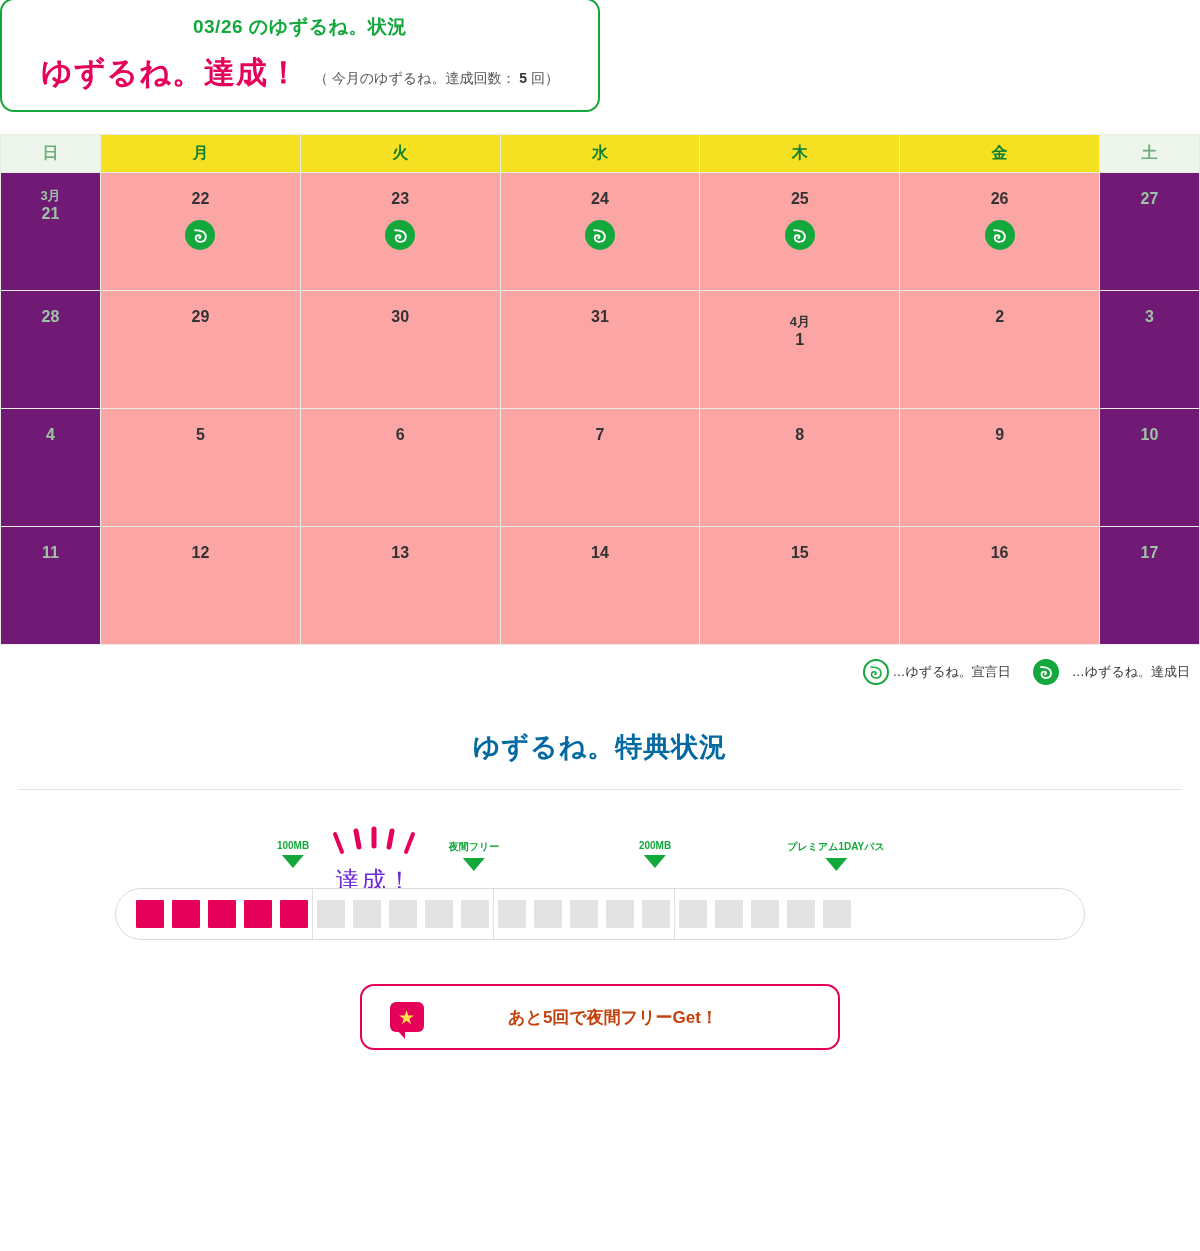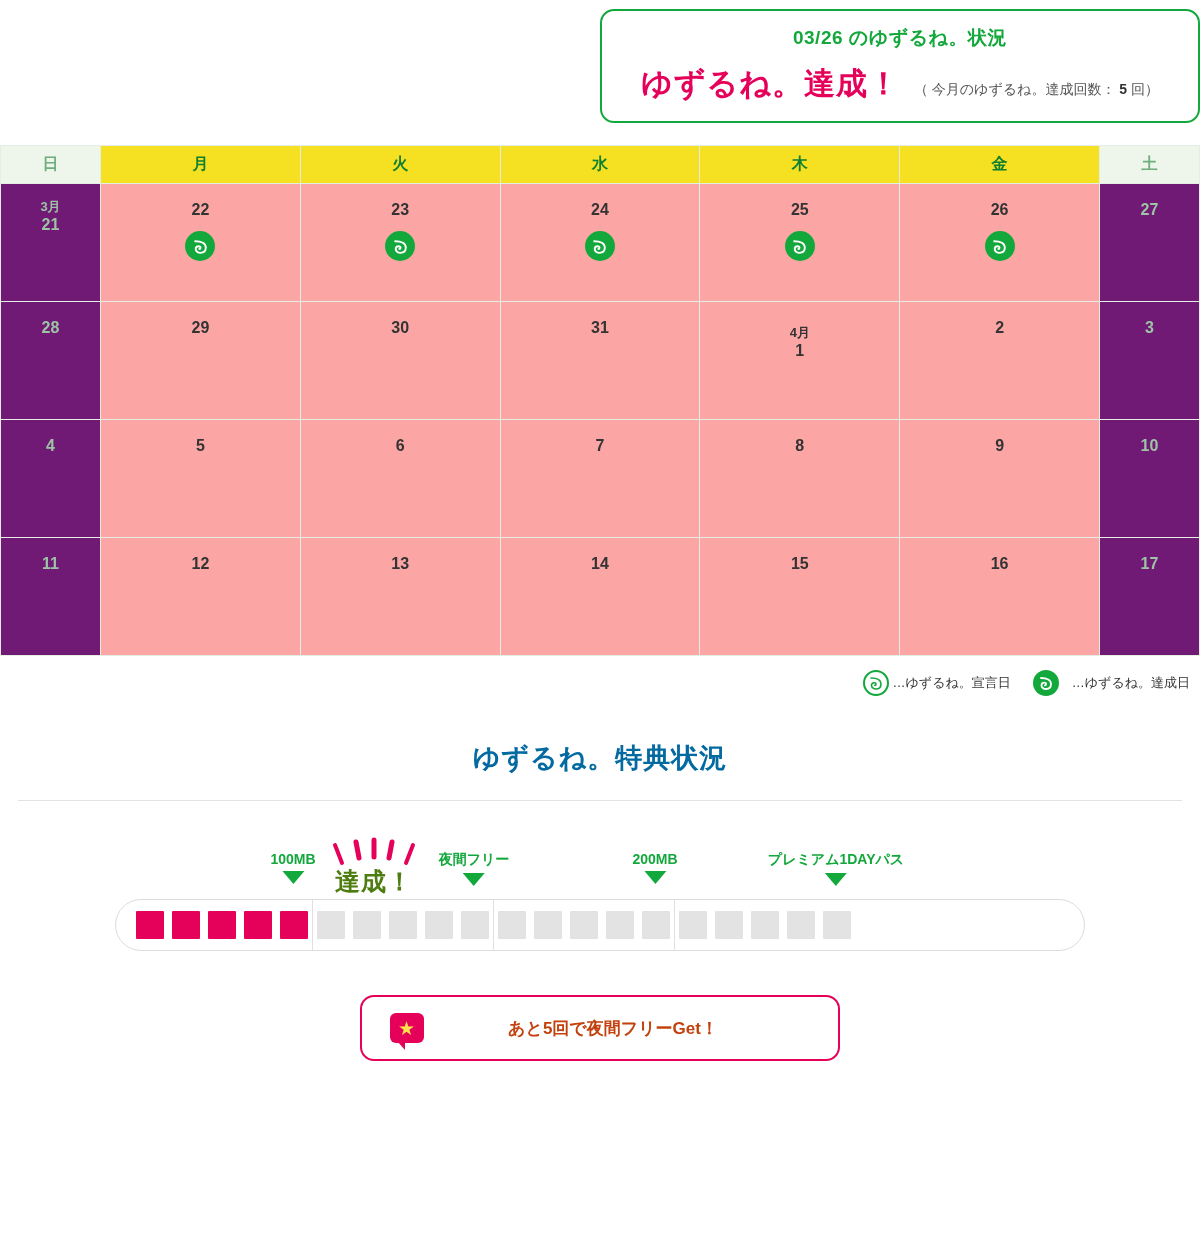"03/26 のゆずるね。状況" .status-wrap { justify-content: flex-end -> flex-start; padding-top: 11px -> 0 }
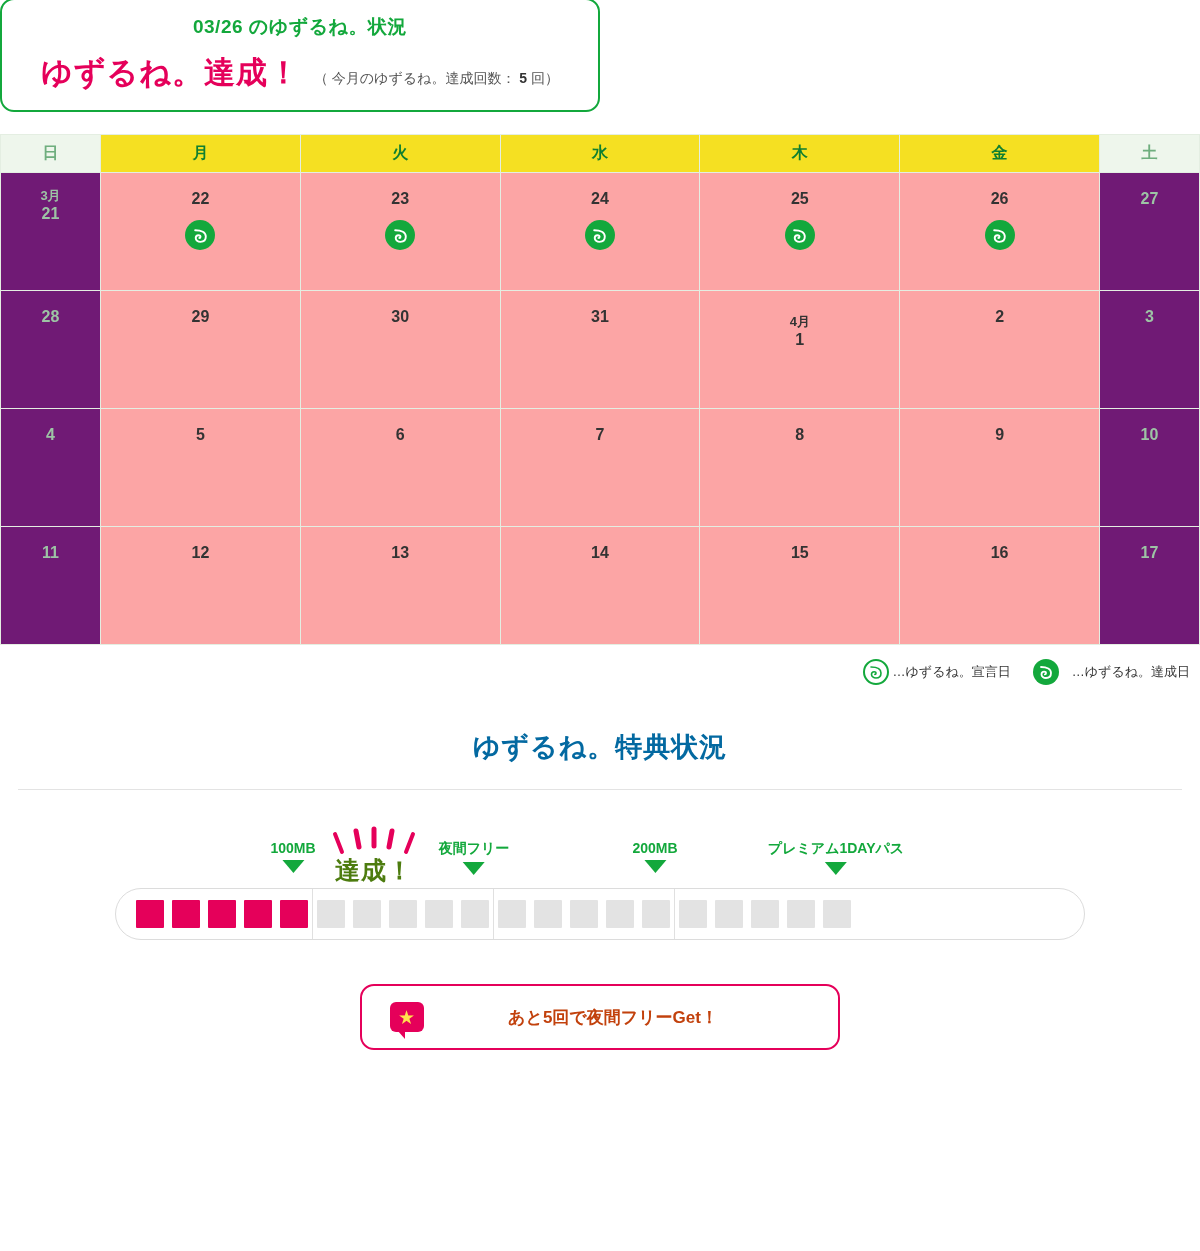"100MB" .mark { font-size: 14px -> 10px }
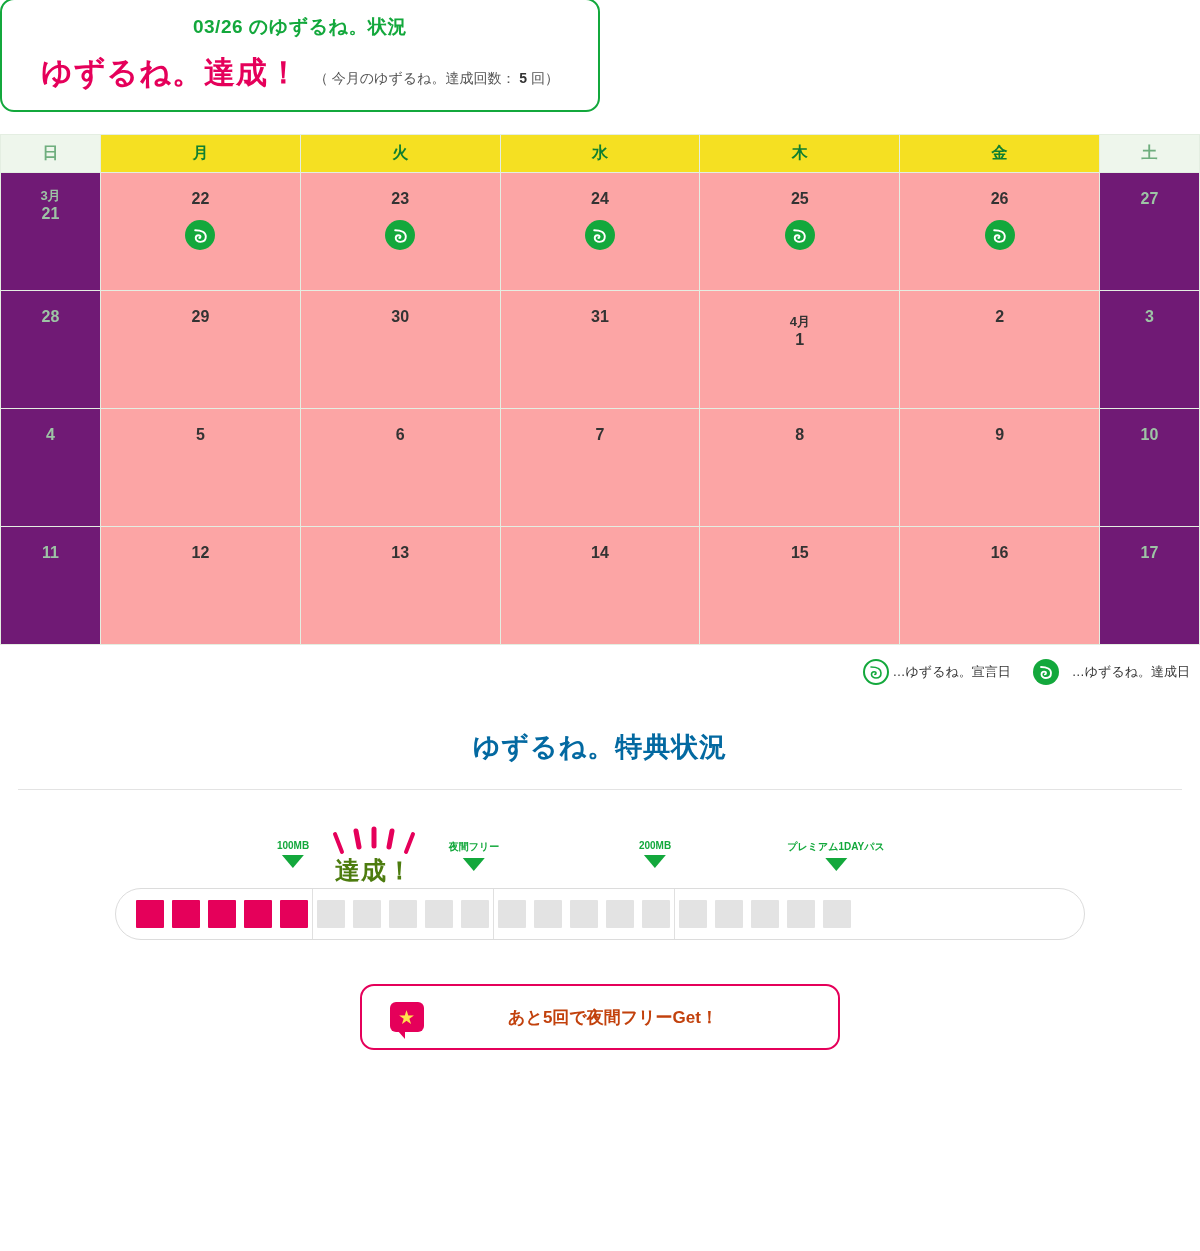"達成！" .achieved-pop .txt { color: #4d7c0f -> #6d28d9; font-weight: bold -> normal; margin-top: 0 -> 10px }
